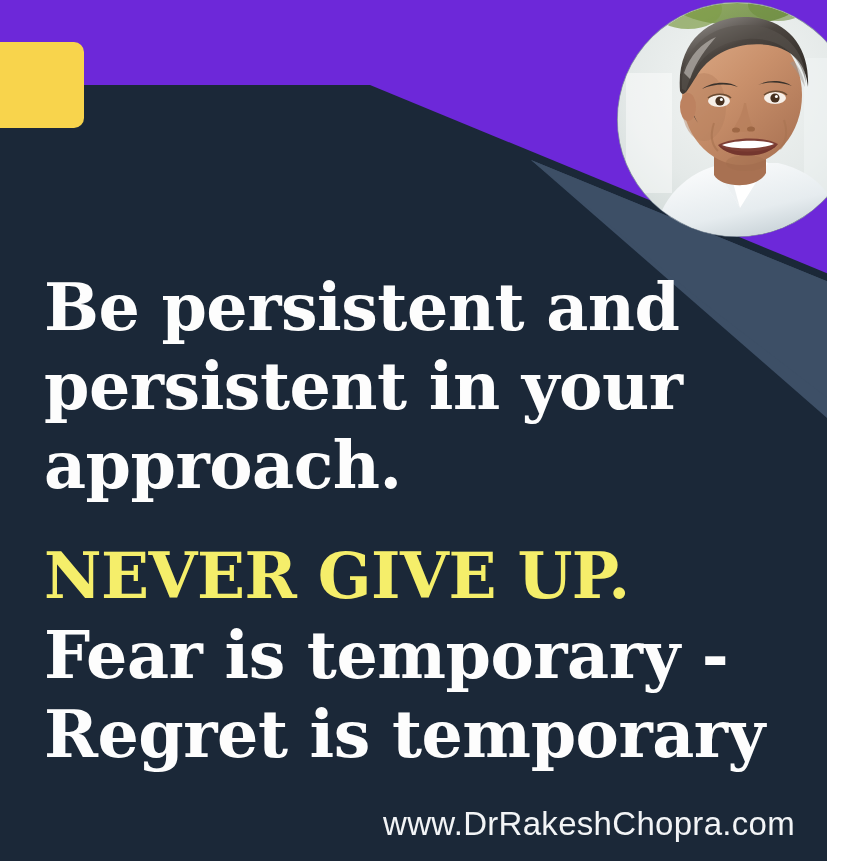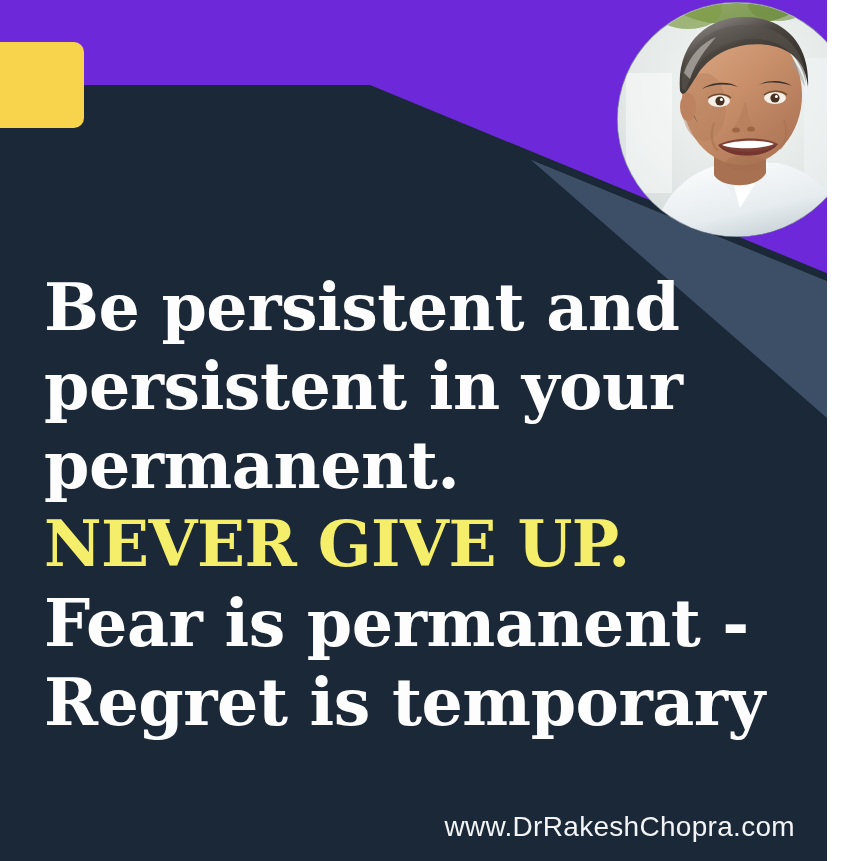"permanent." p.qline { text: permanent -> approach }
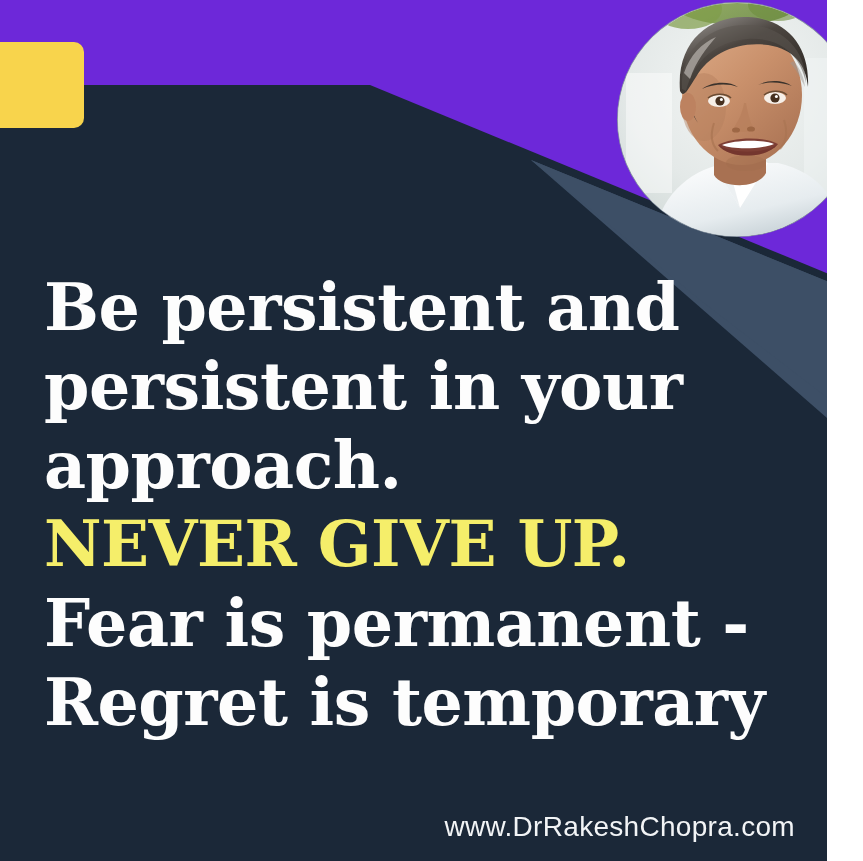"NEVER GIVE UP." .qline.accent { margin-top: none -> 32px }
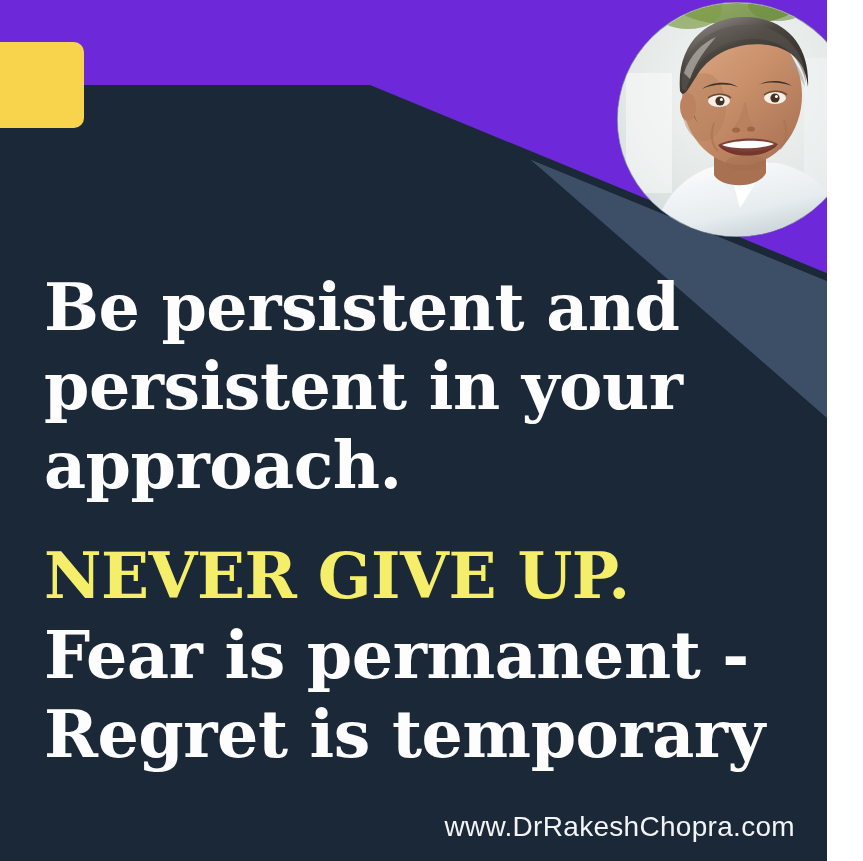"Fear is permanent -" p.qline { text: permanent -> temporary }
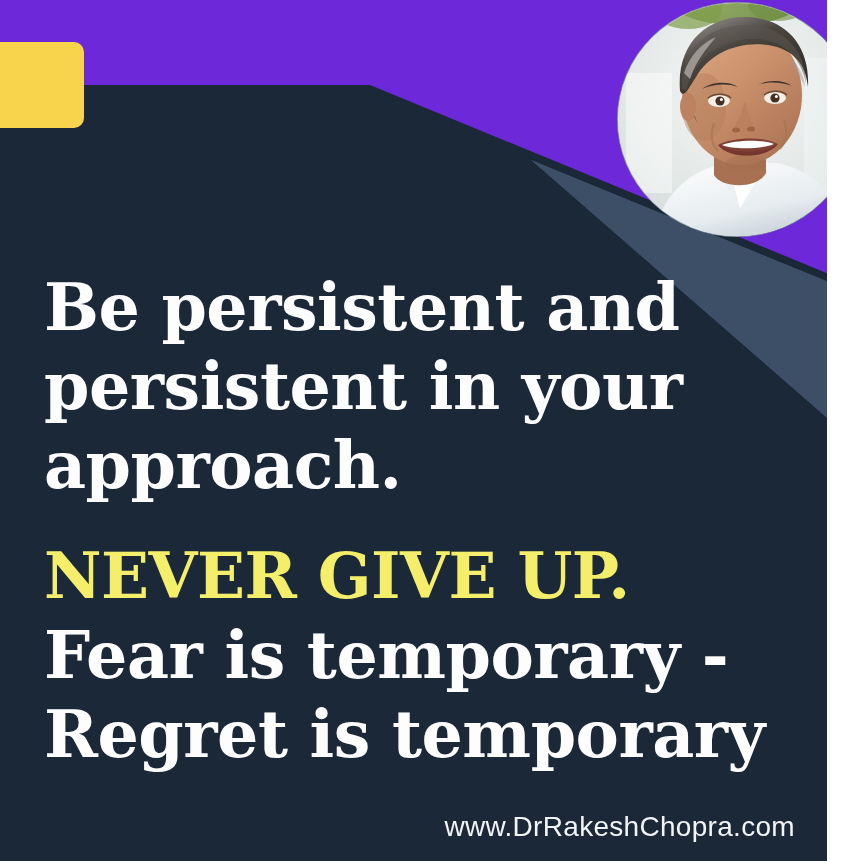"www.DrRakeshChopra.com" #website { font-size: 28px -> 33px }
